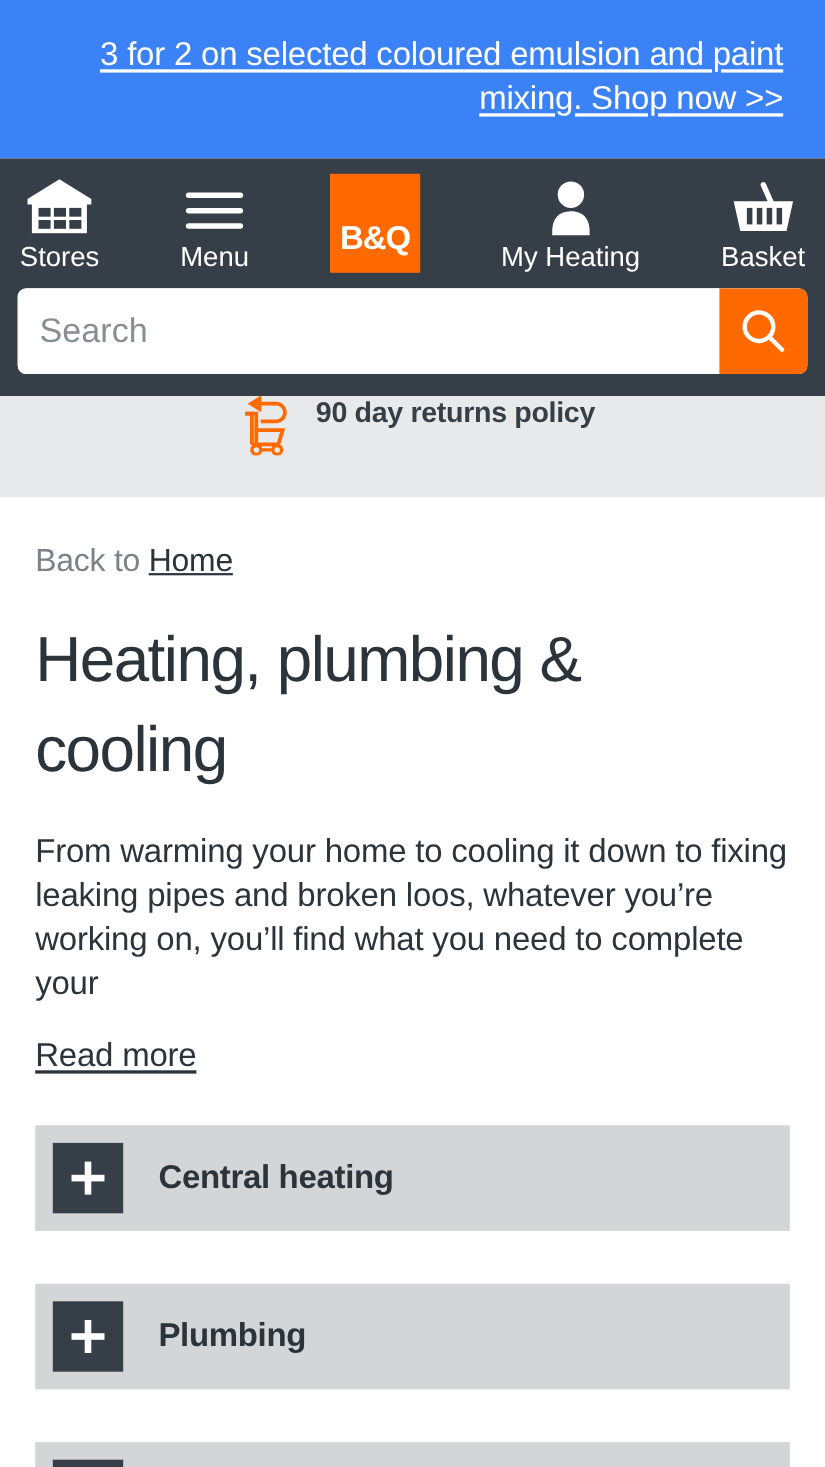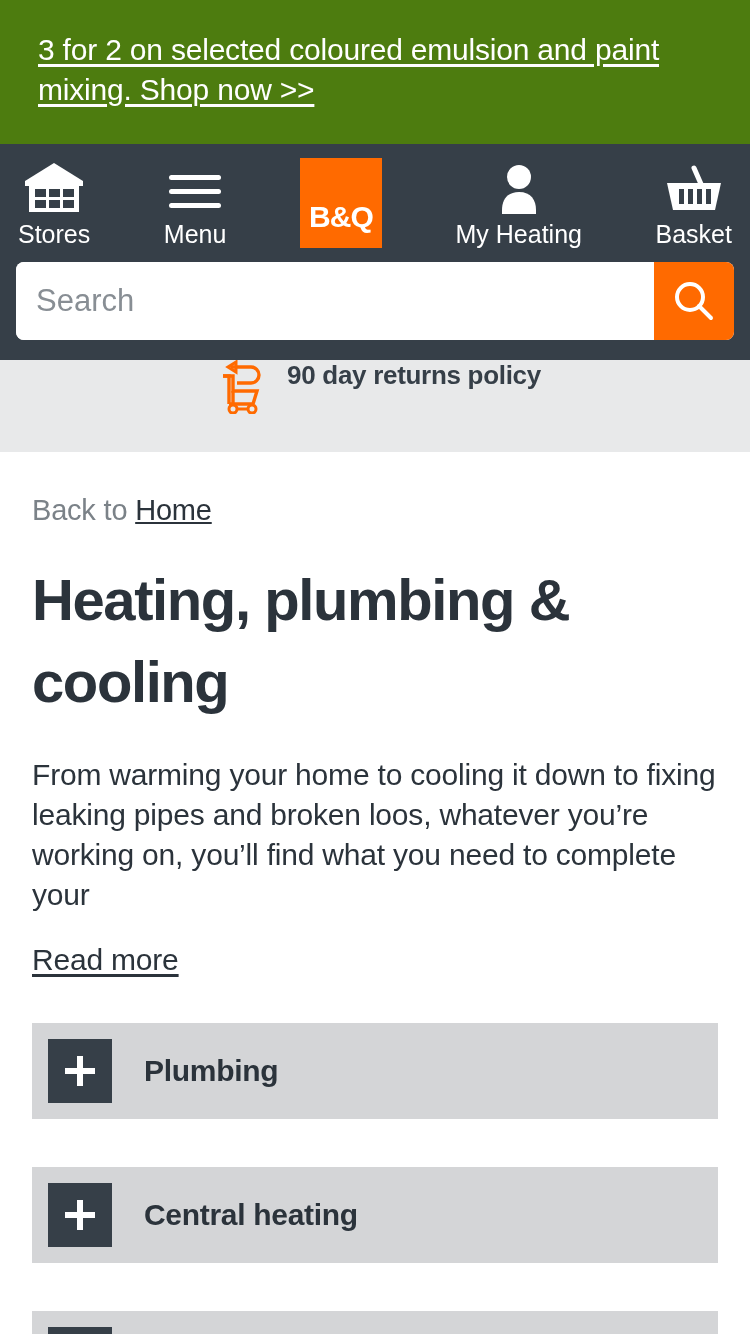"3 for 2 on selected" .promo-banner { background: #4d7c0f -> #3b82f6; text-align: left -> right }
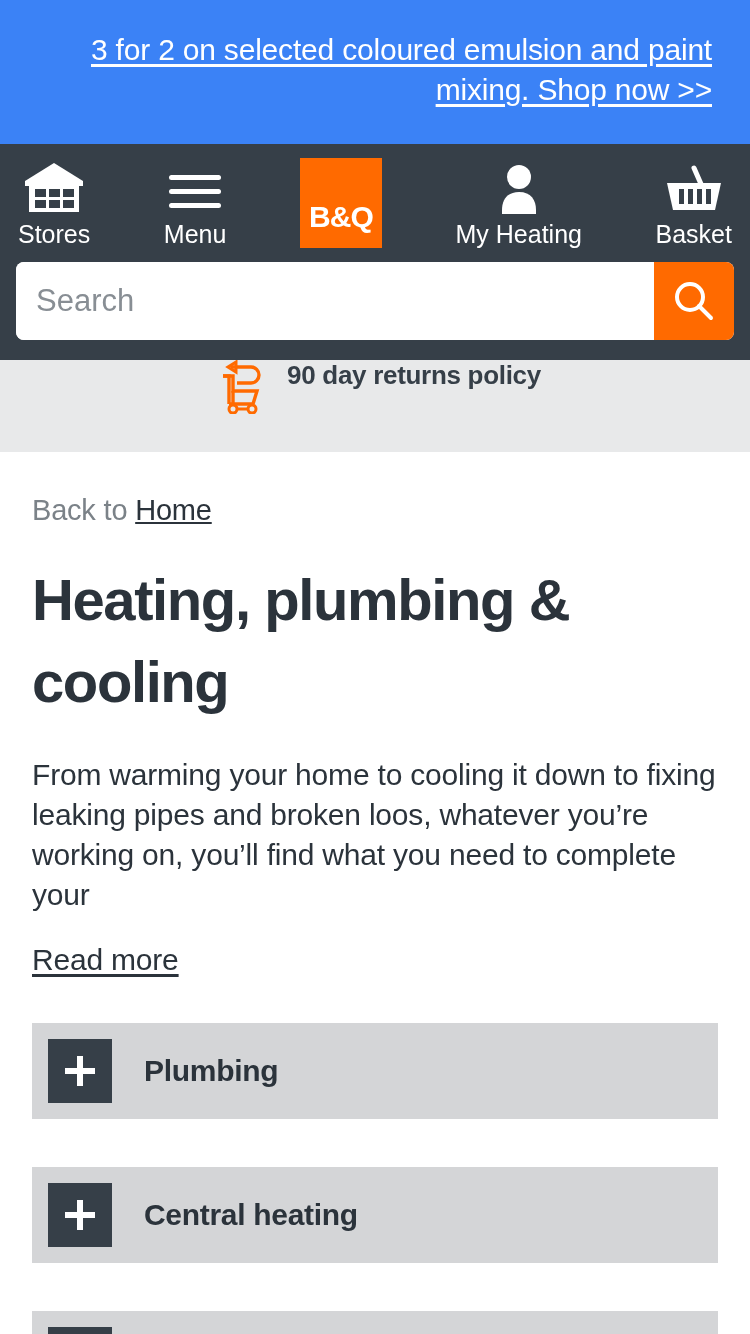"Heating, plumbing & cooling" .page-title { font-weight: bold -> normal }
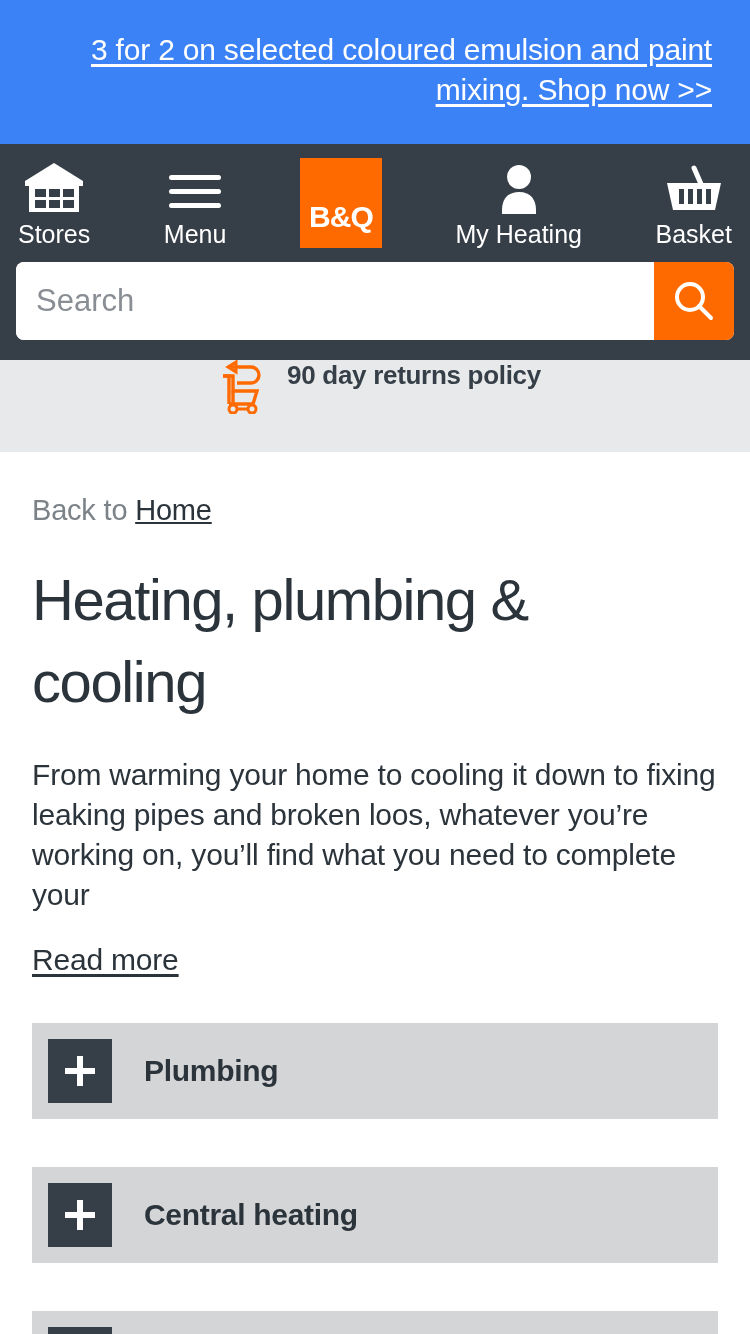"Plumbing" div.accordion-row { order: before "Central heating" -> after "Central heating" }
